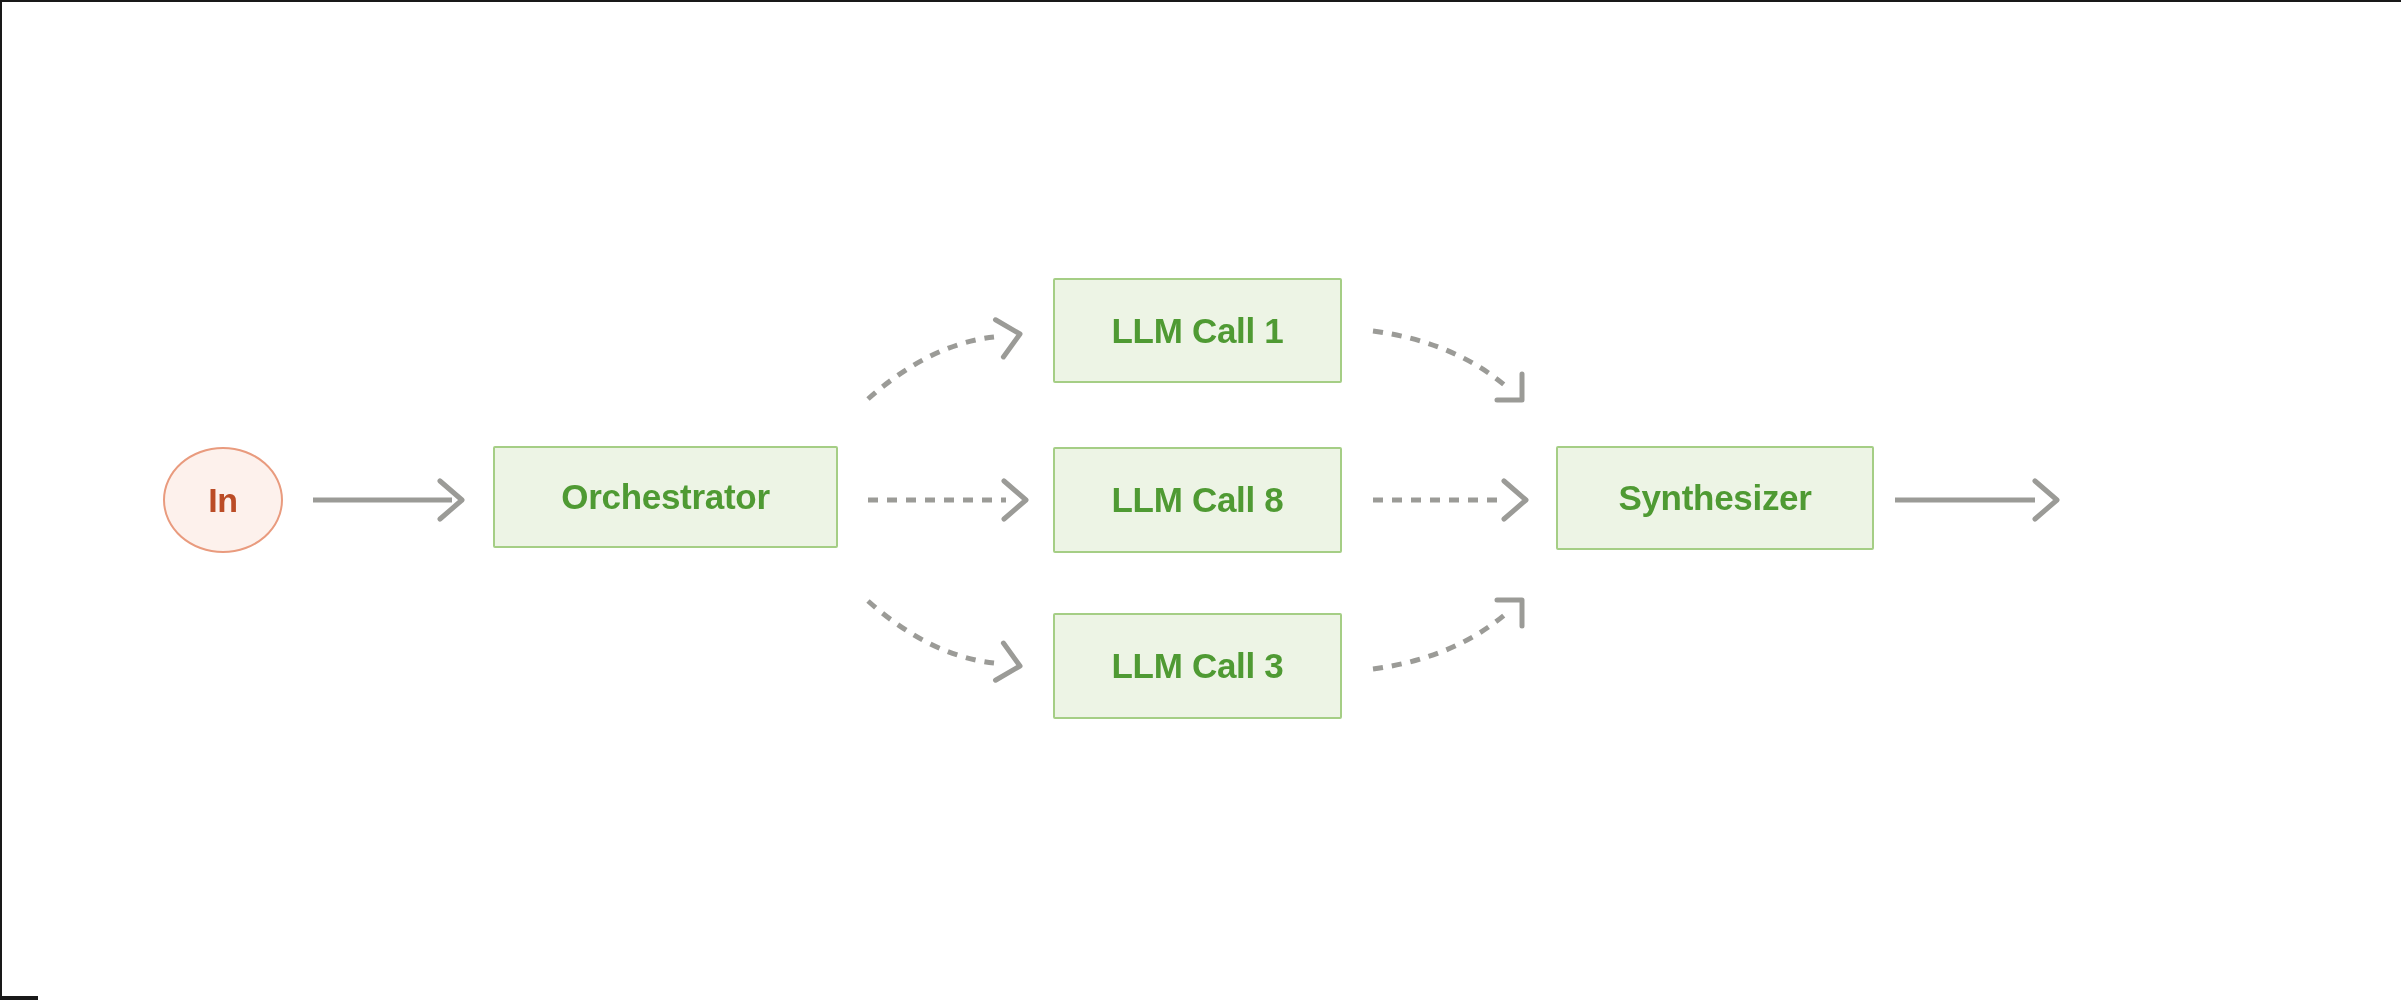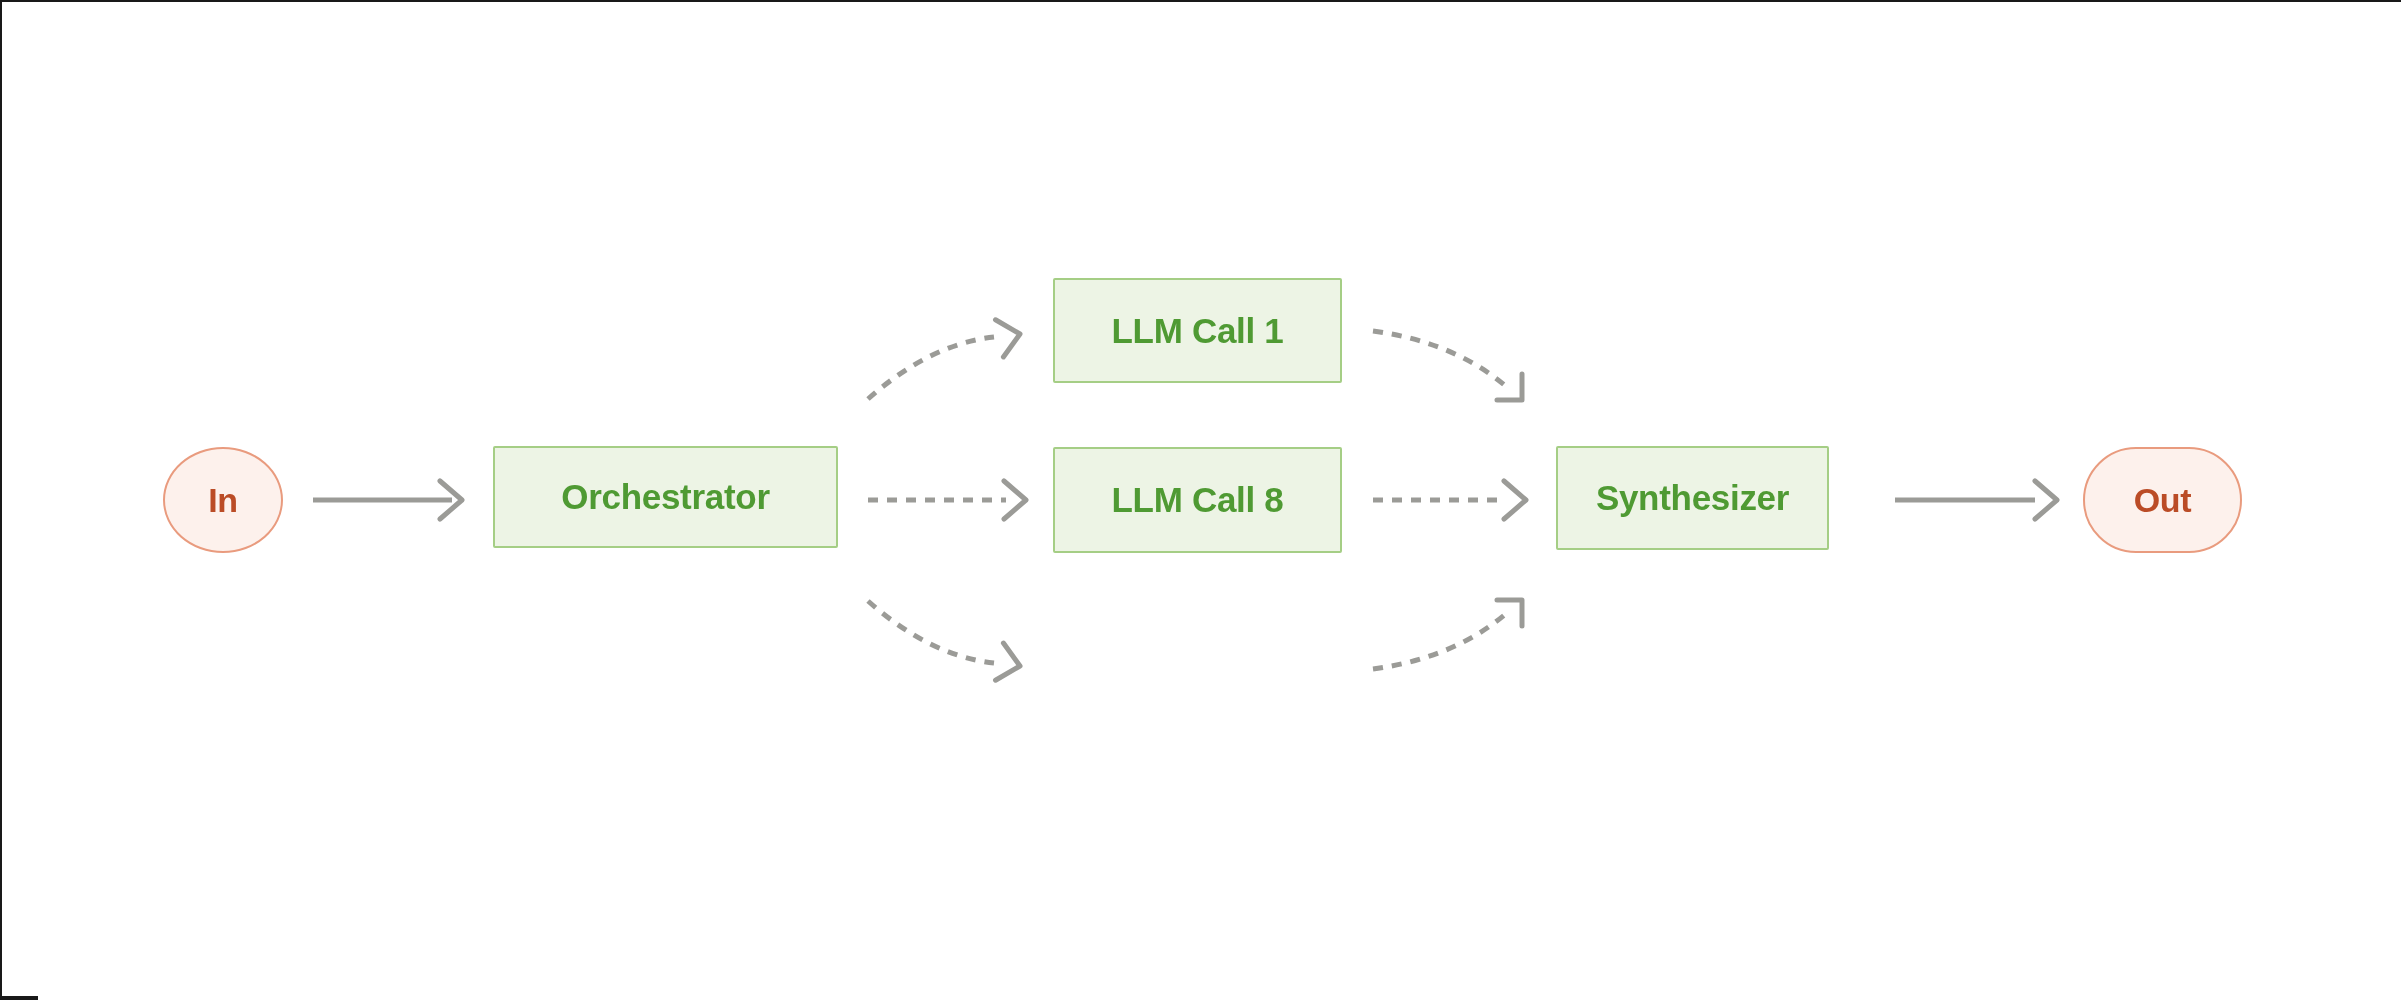"Synthesizer" #node-synthesizer { width: 273px -> 318px }
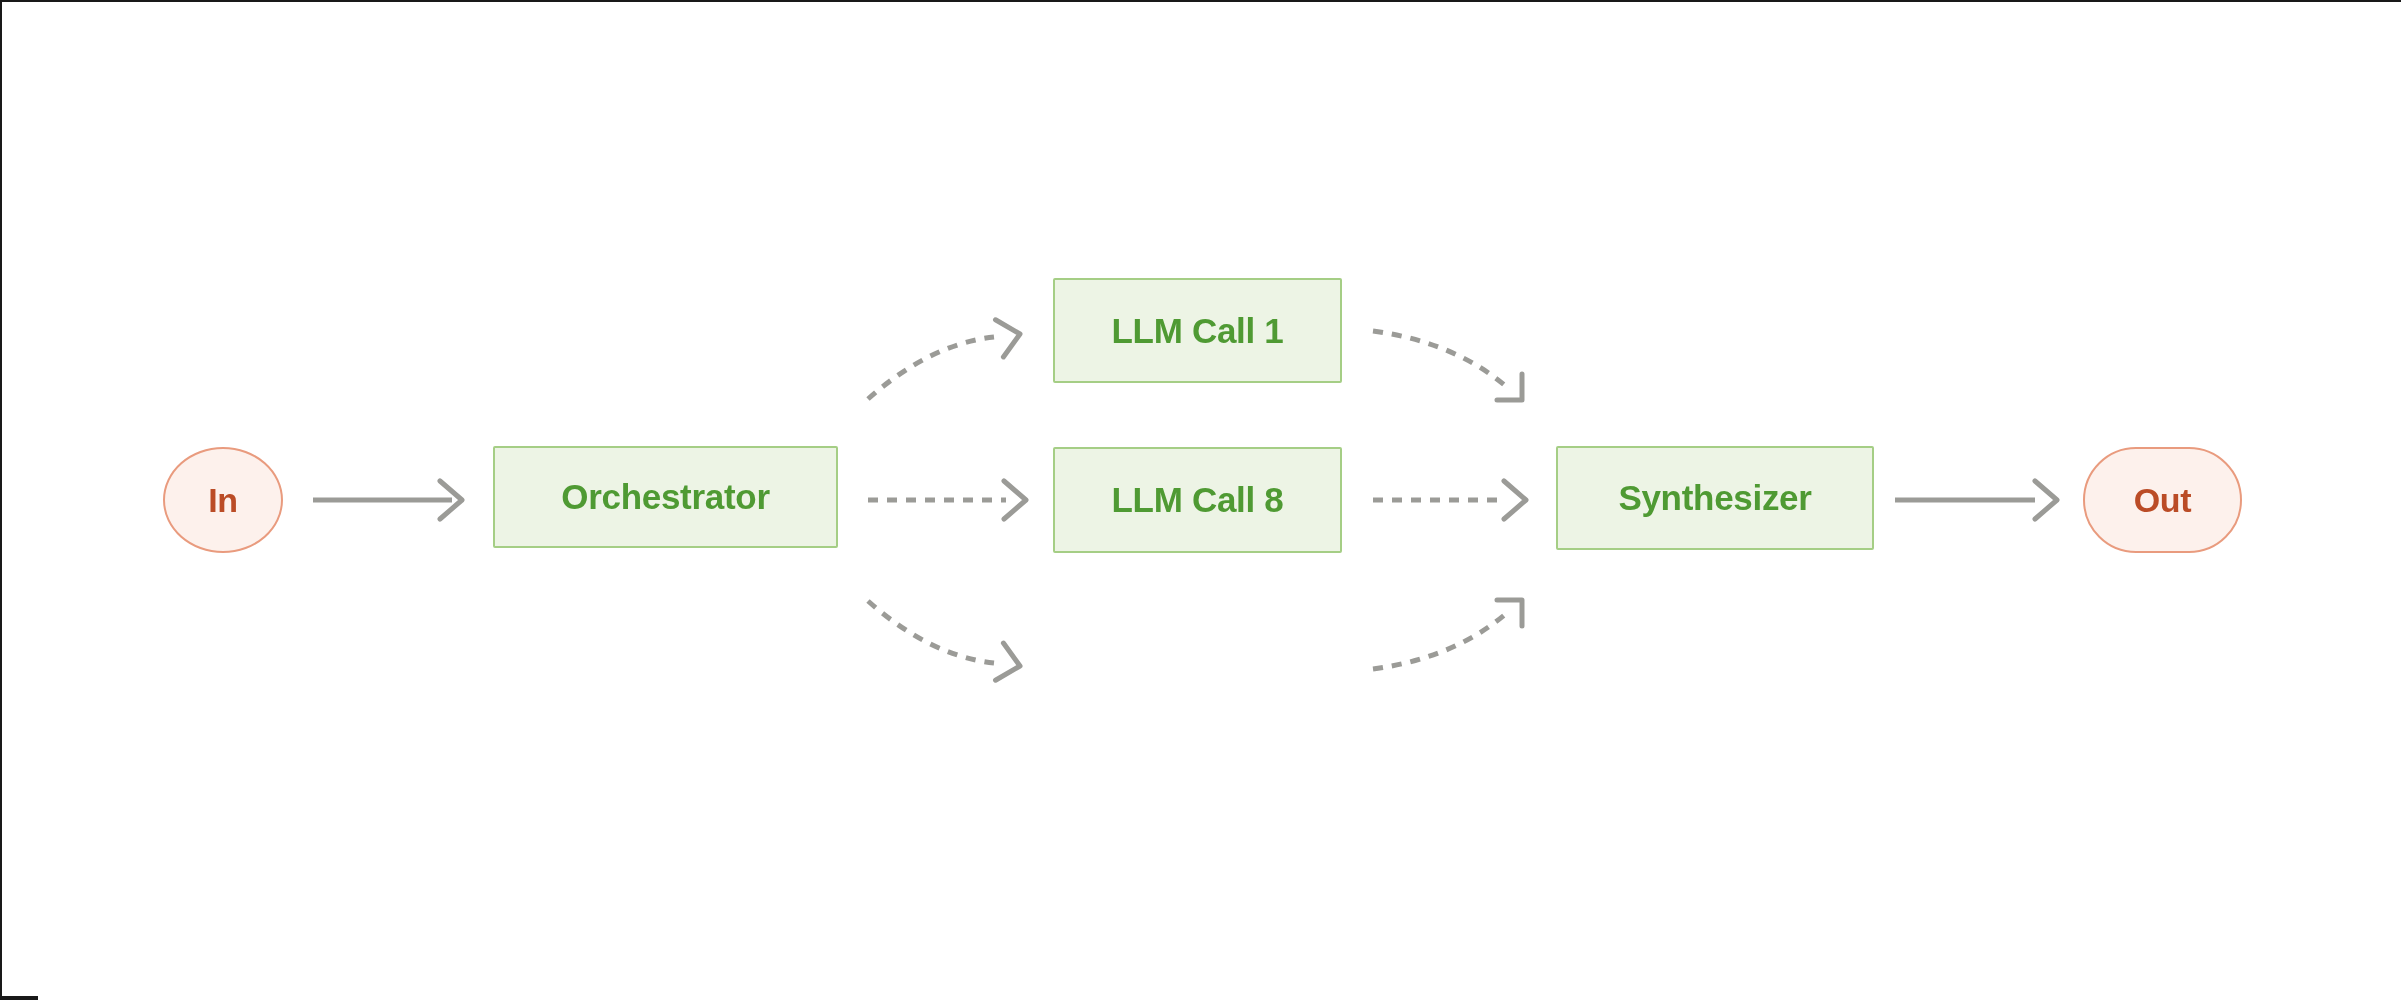"Out" div.node { html: <div> <span>Out</span> </div> -> none }
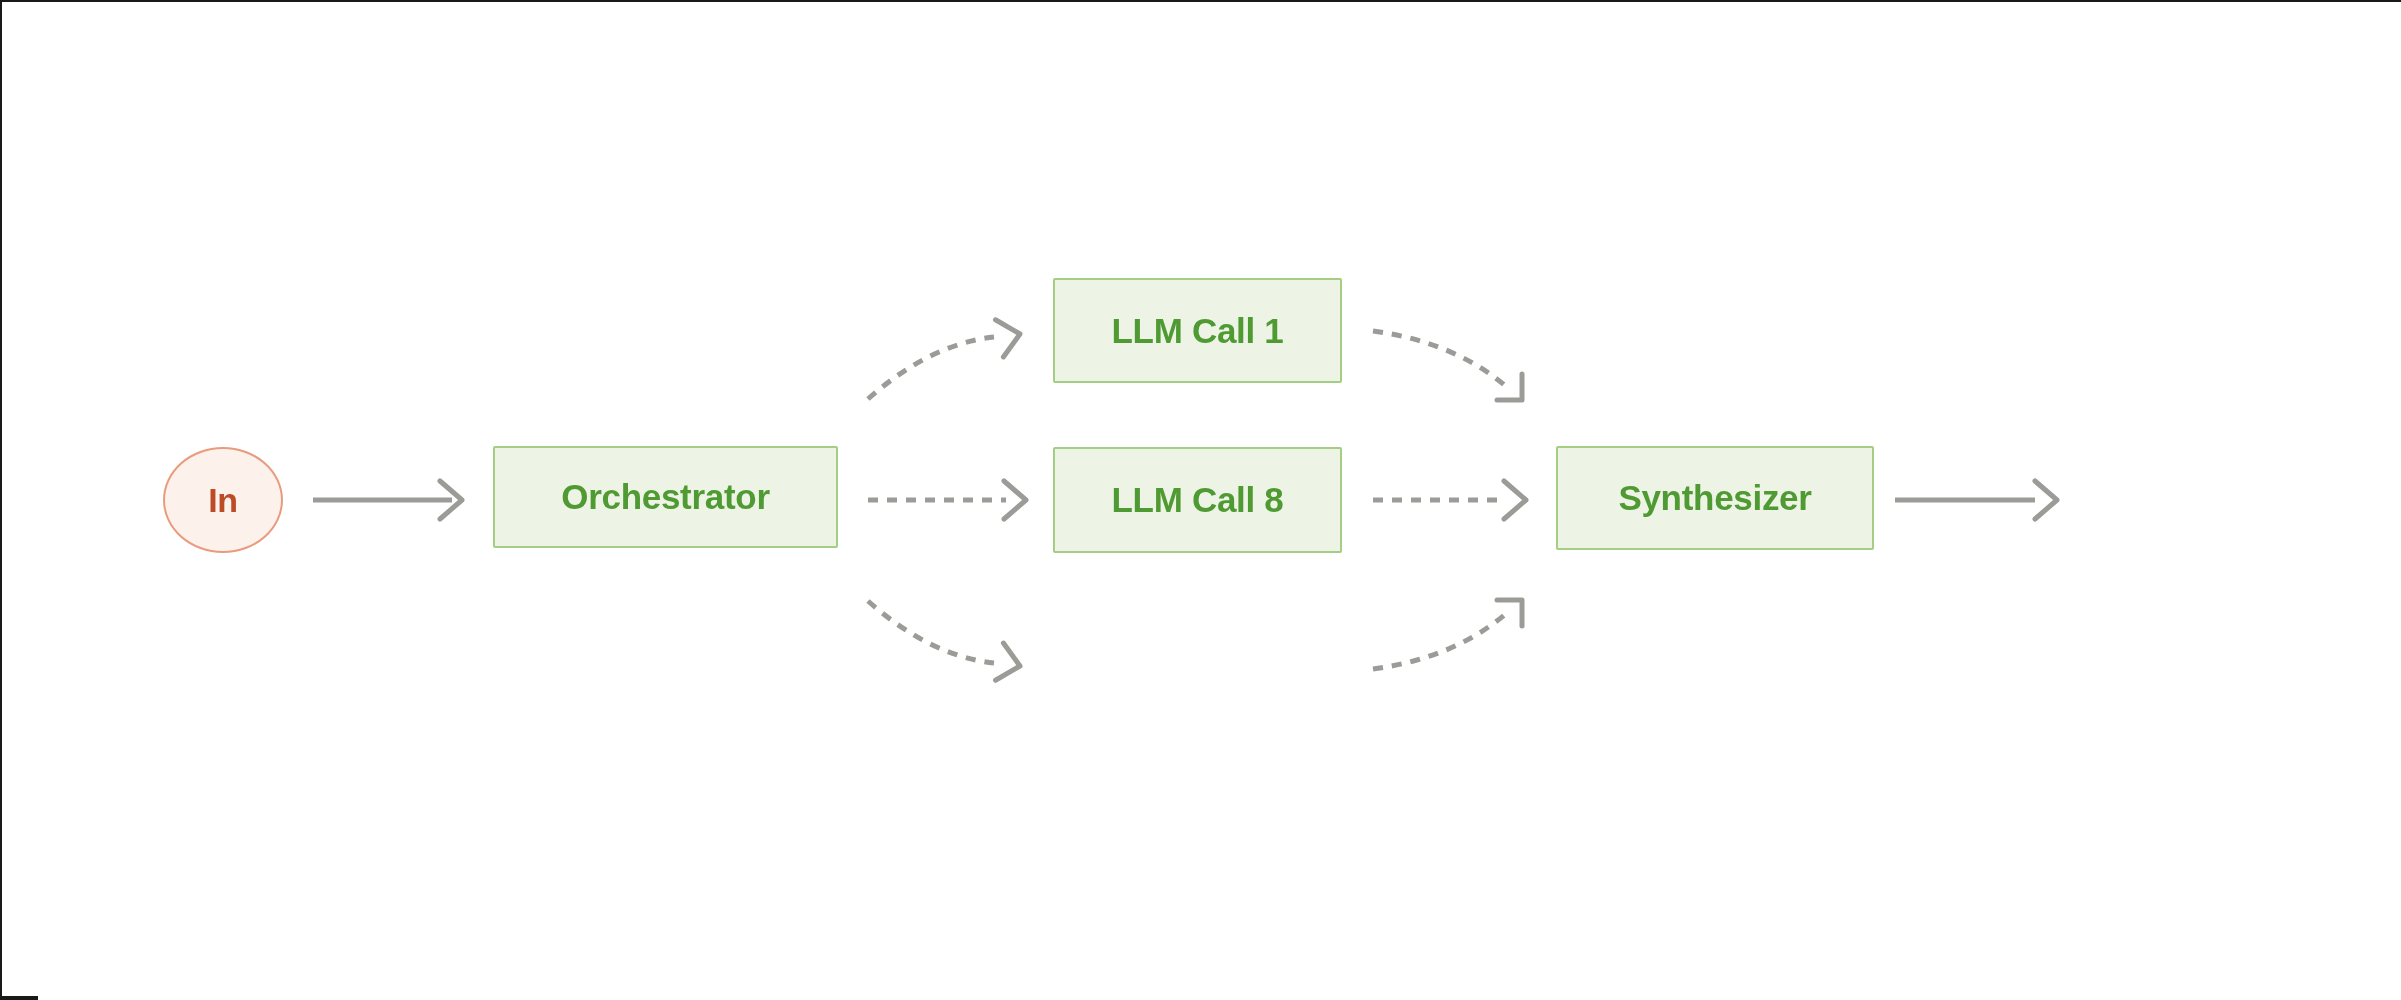"LLM Call 3" div.node { html: none -> <div> <span>LLM Call 3</span> </div> }
